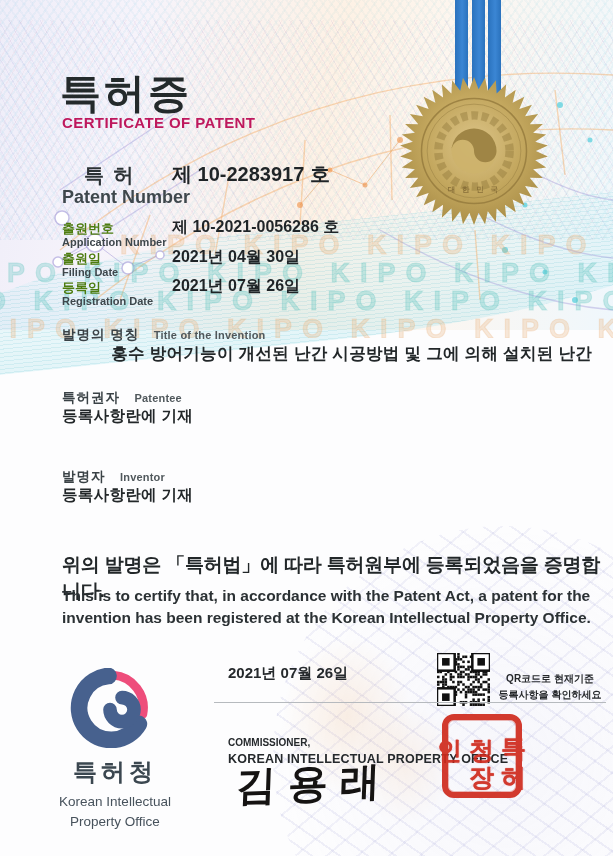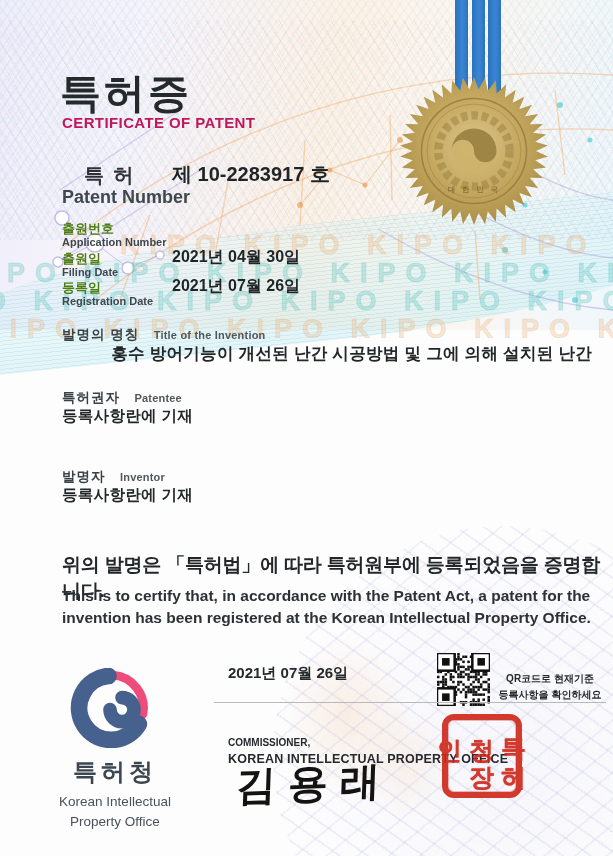"제 10-2021-0056286 호" div.abs { html: none -> <div>제 10-2021-0056286 호</div> }
